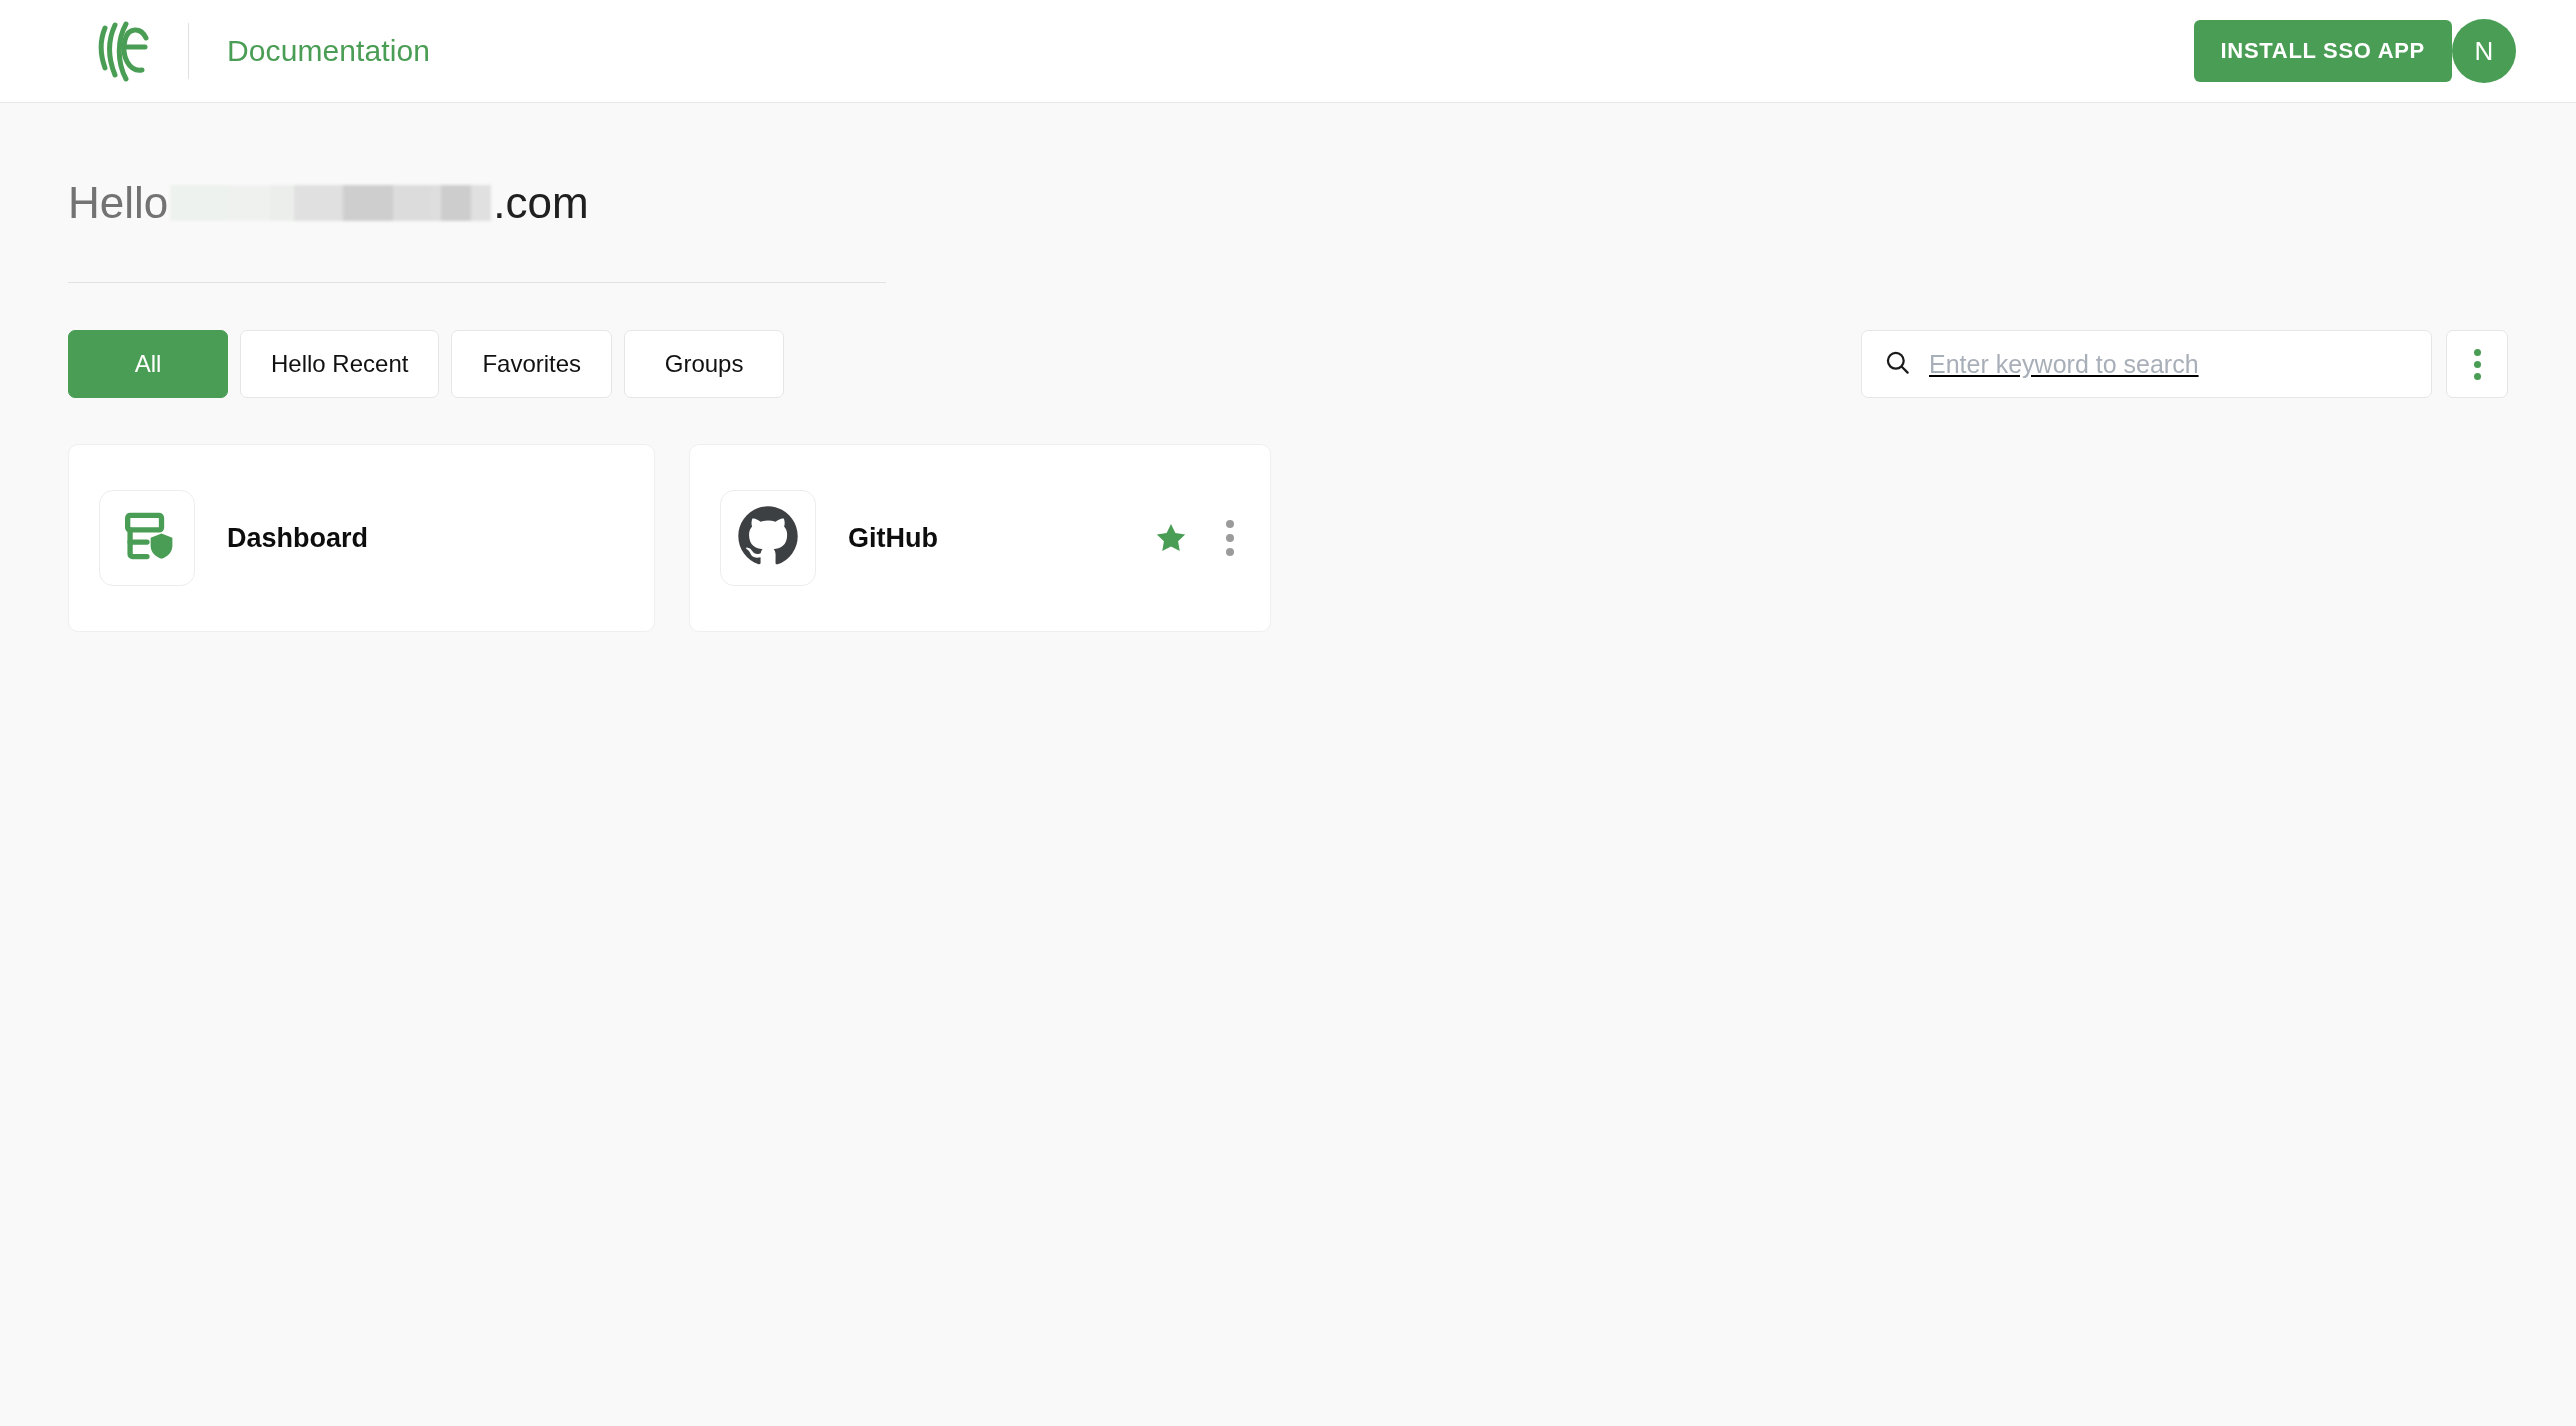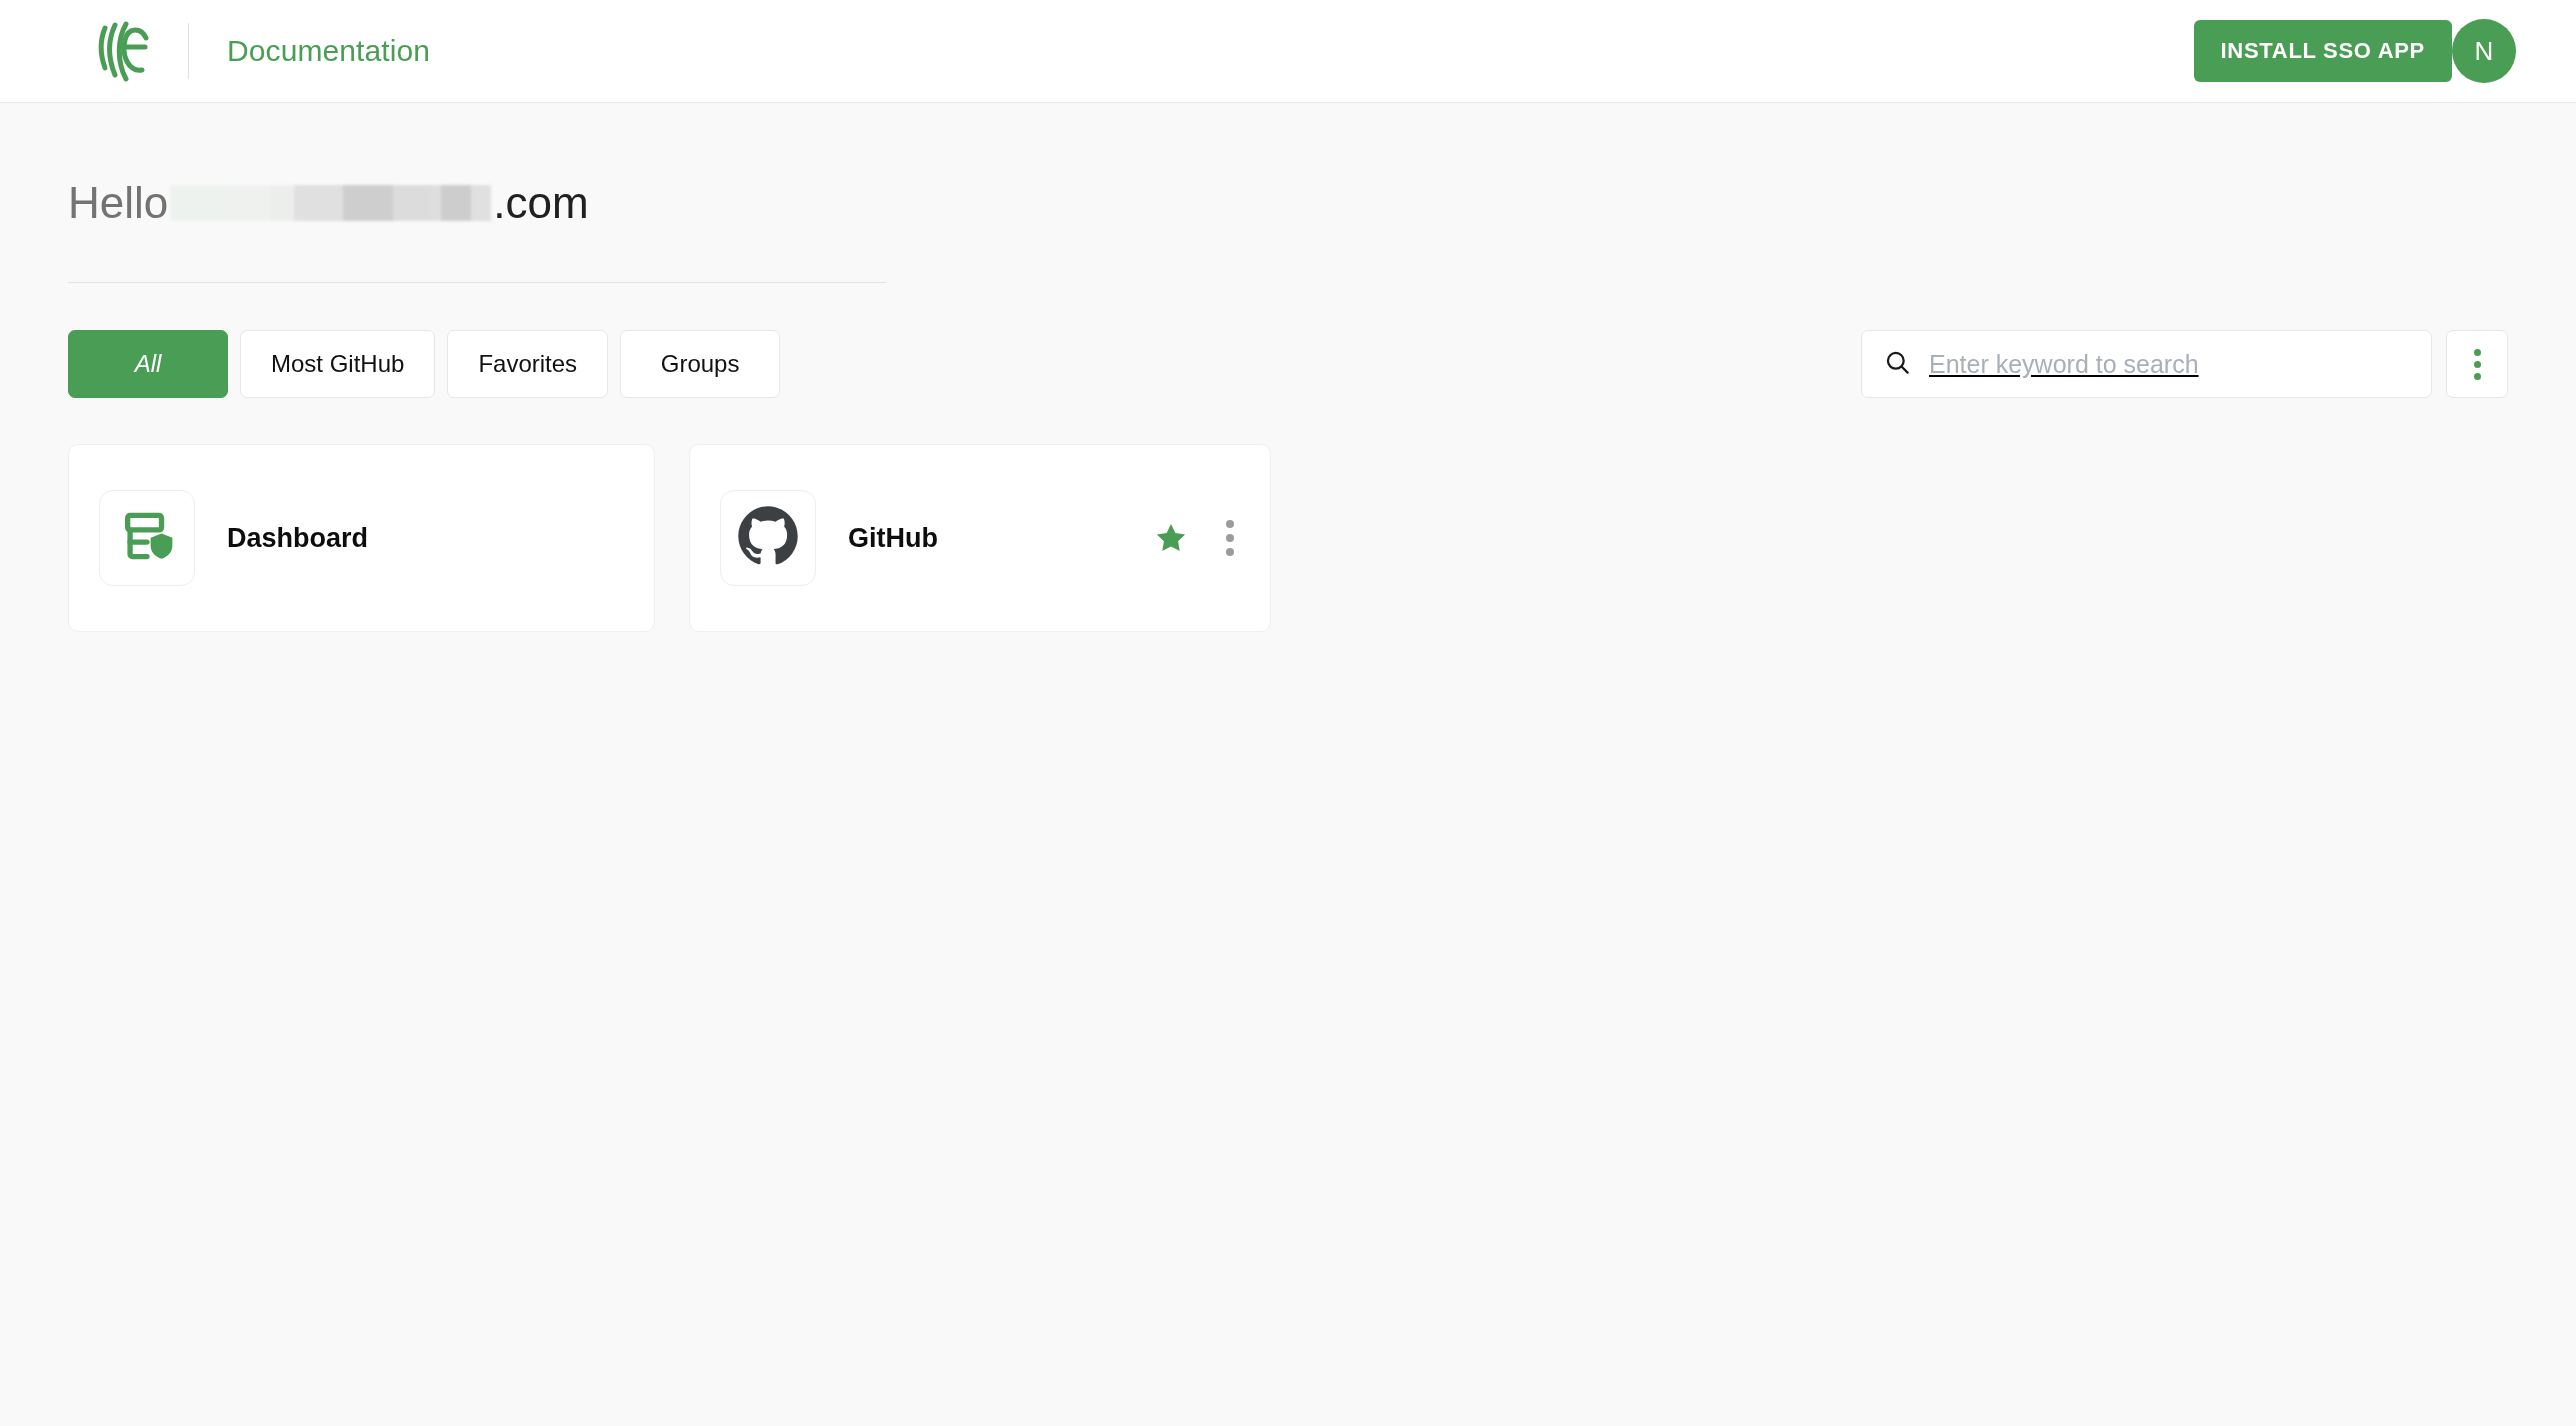"All" .tab.active { font-style: italic -> none }
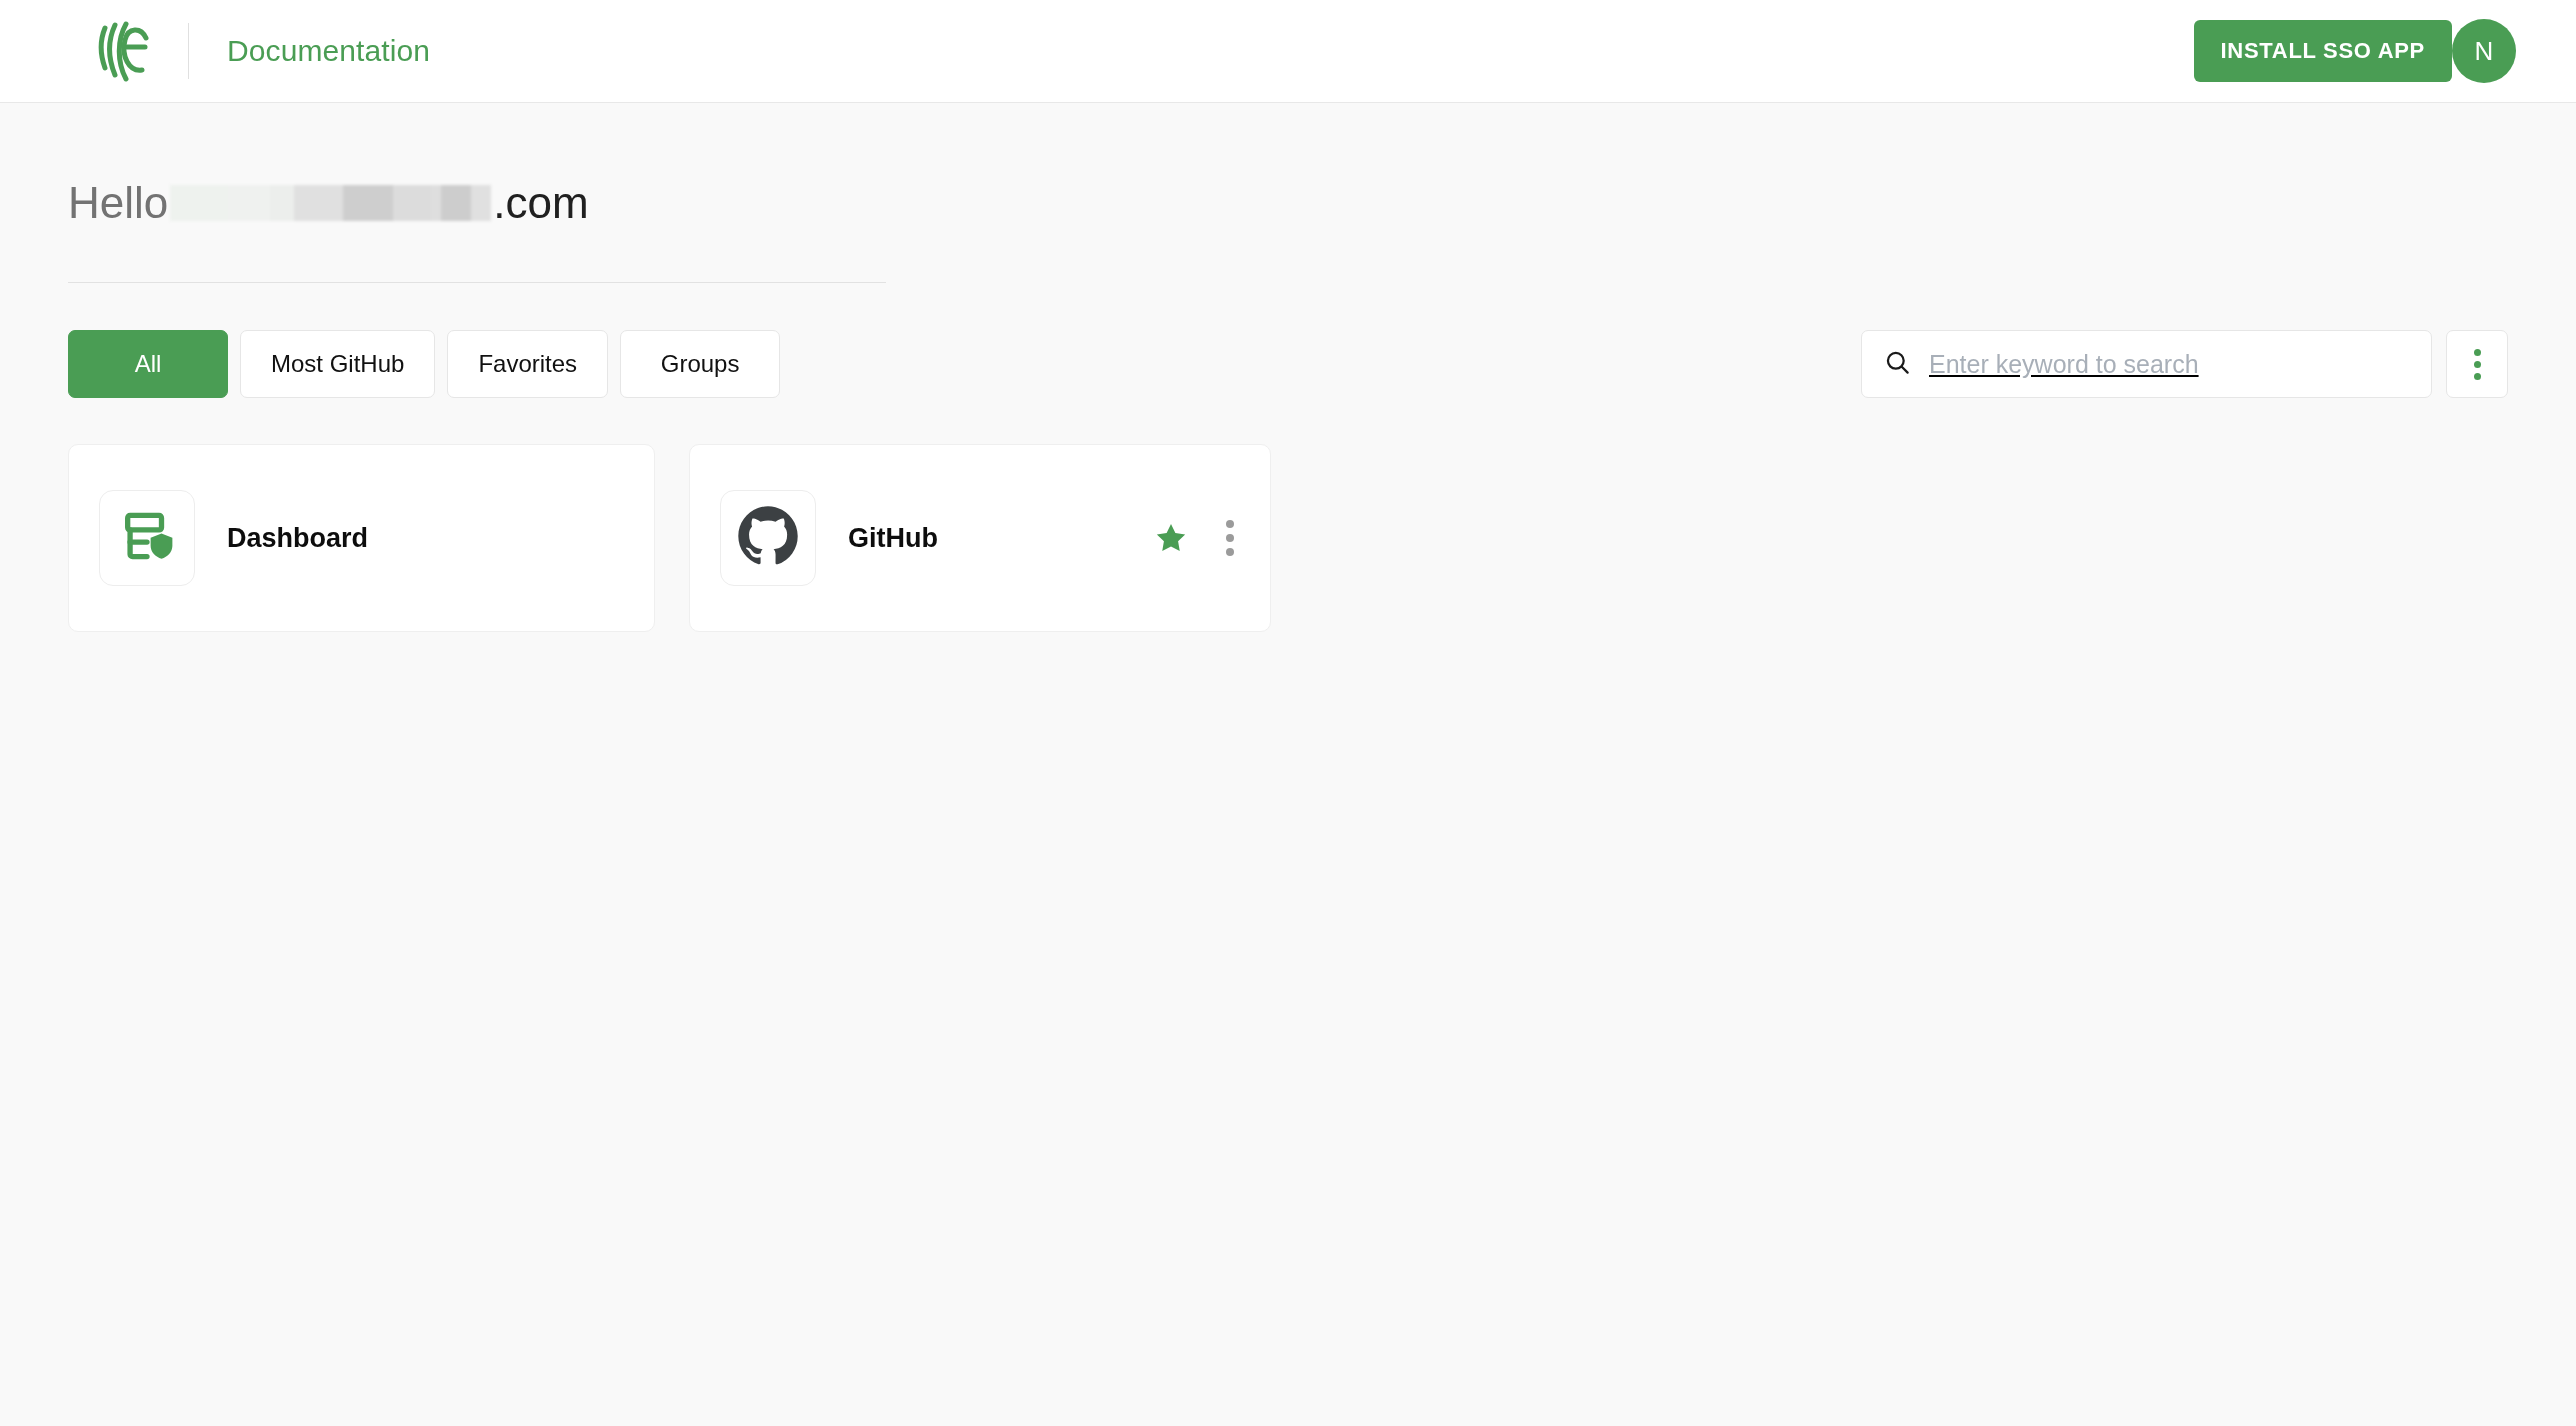"Most GitHub" div.tab { text: Most GitHub -> Hello Recent }
